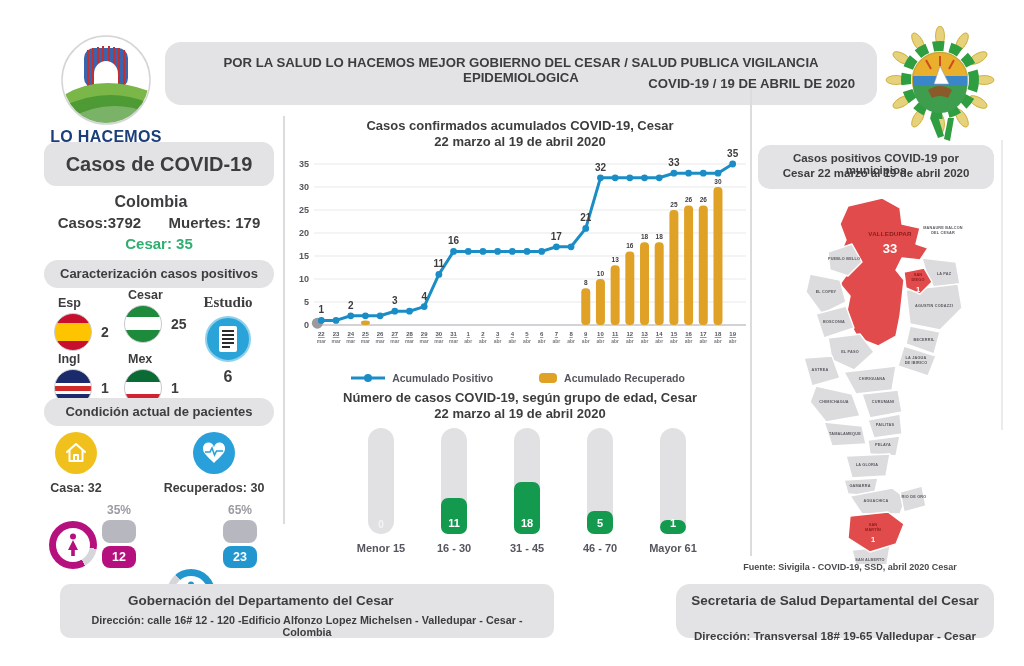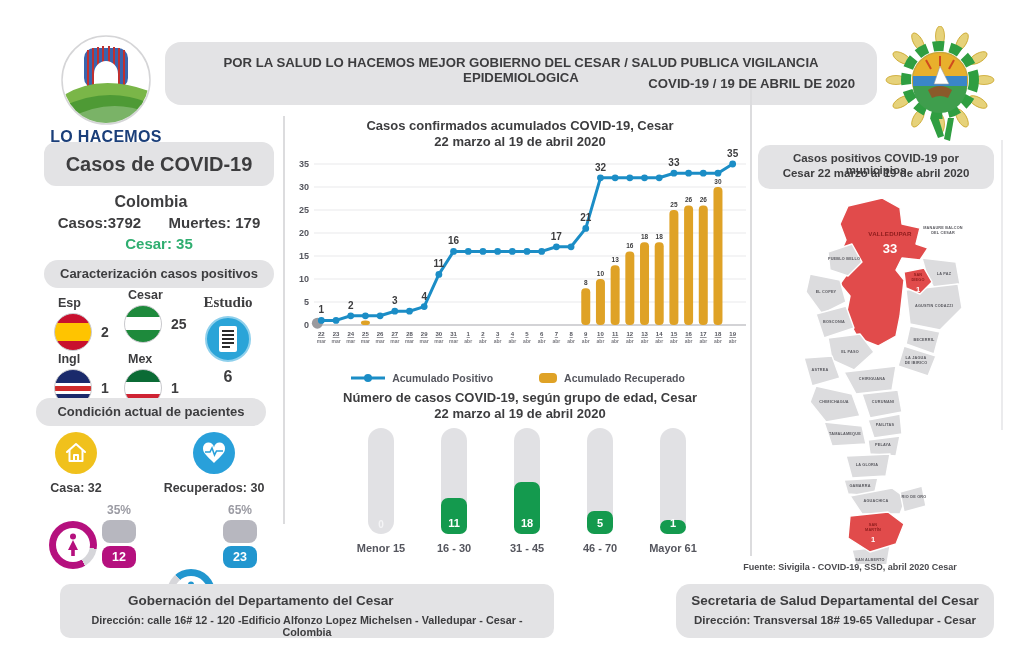"Condición actual de pacientes" div.abs { left: 36px -> 44px }
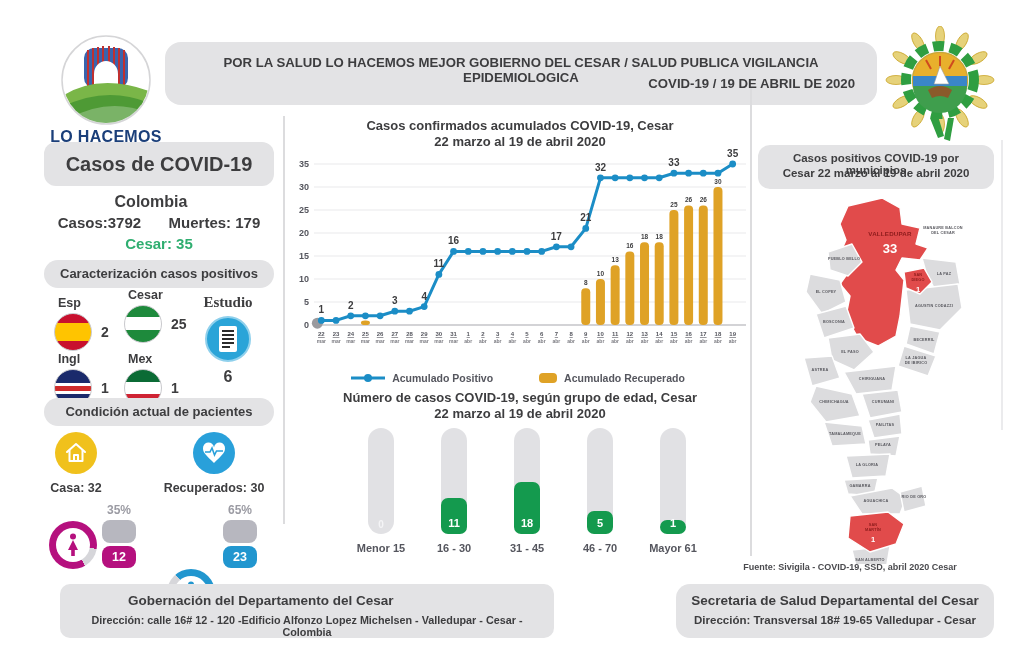"Dirección: Transversal 18# 19-65" div.abs { top: 30px -> 46px }
